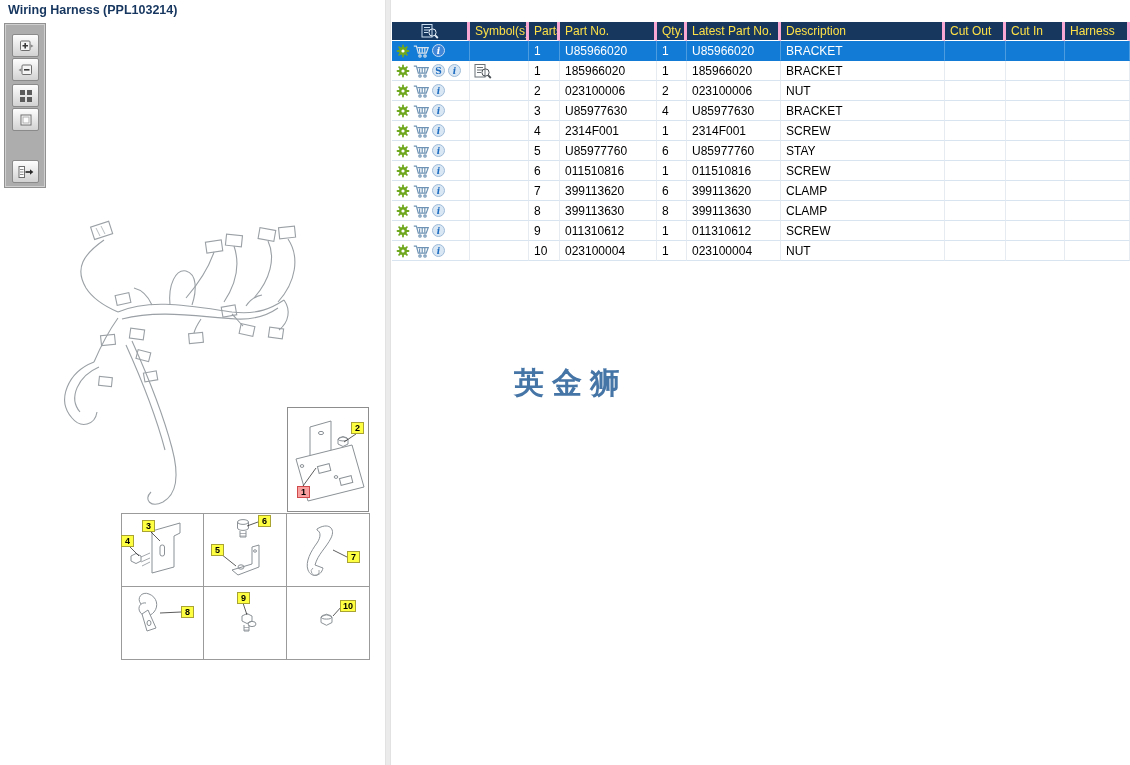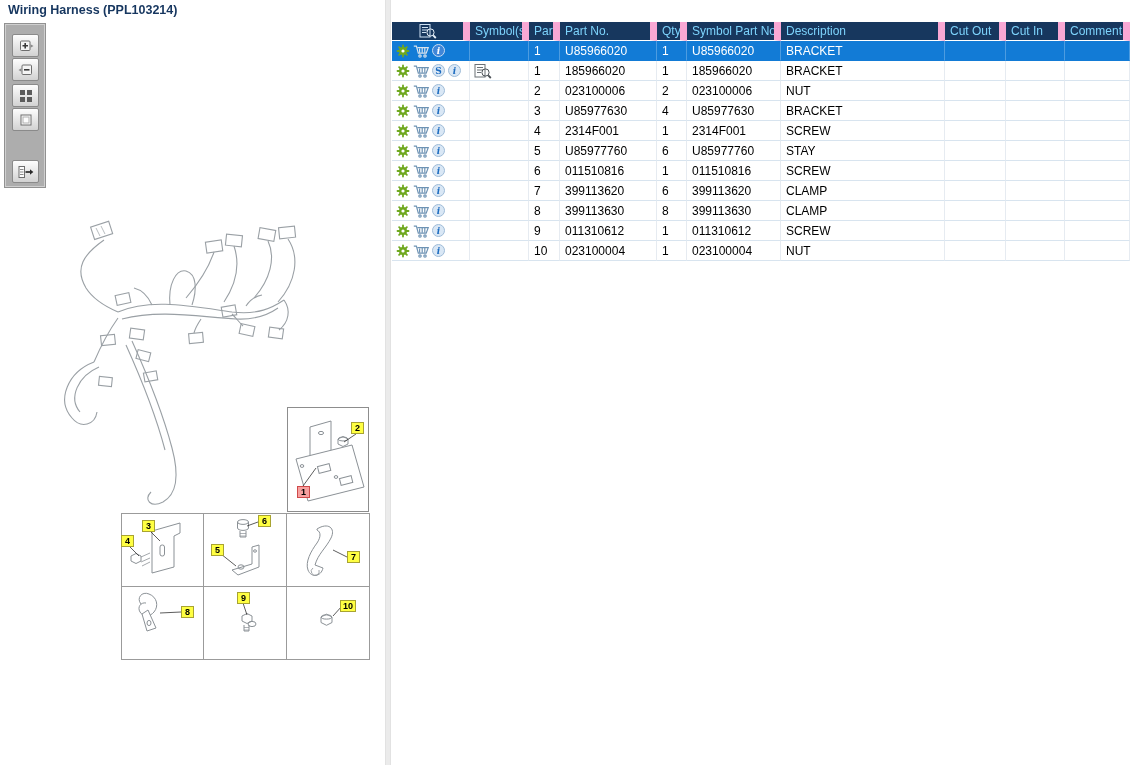"Symbol(s)" .hcell { border-right: 7px solid #f9a8d4 -> 3px solid #f9a8d4; color: #7dd3fc -> #fde047 }
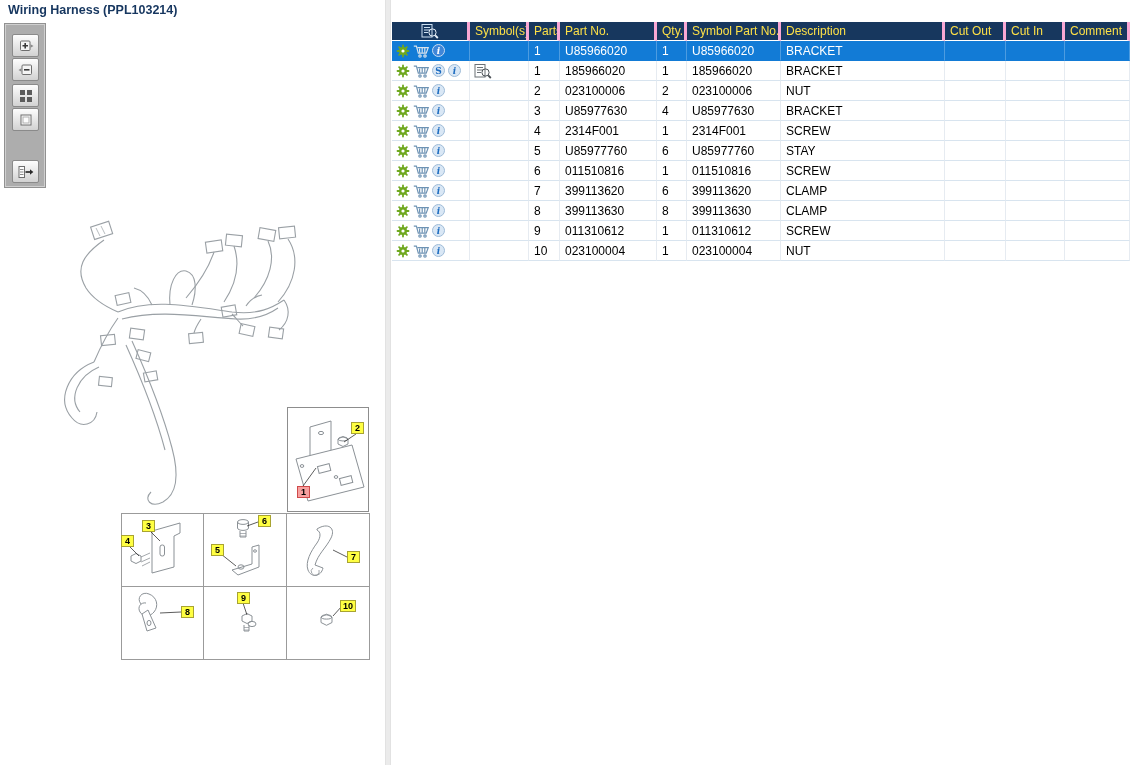"Symbol Part No." div.hcell { text: Symbol -> Latest }
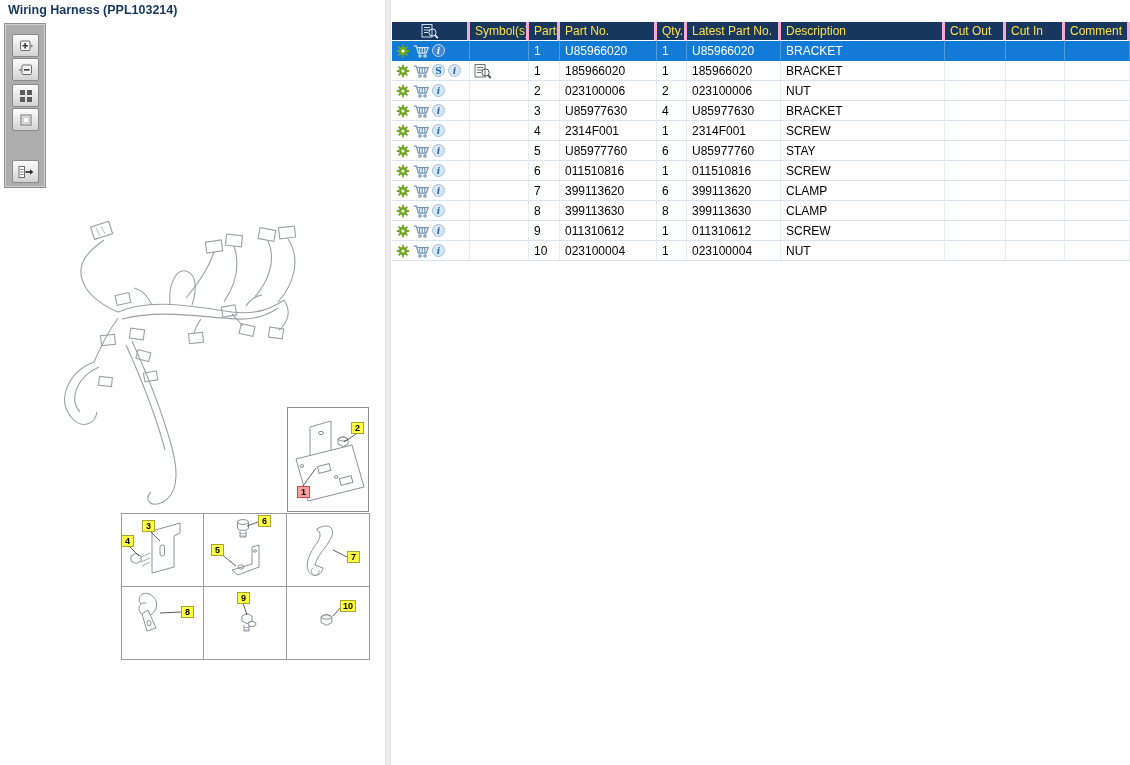"Comment" div.hcell { text: Comment -> Harness }
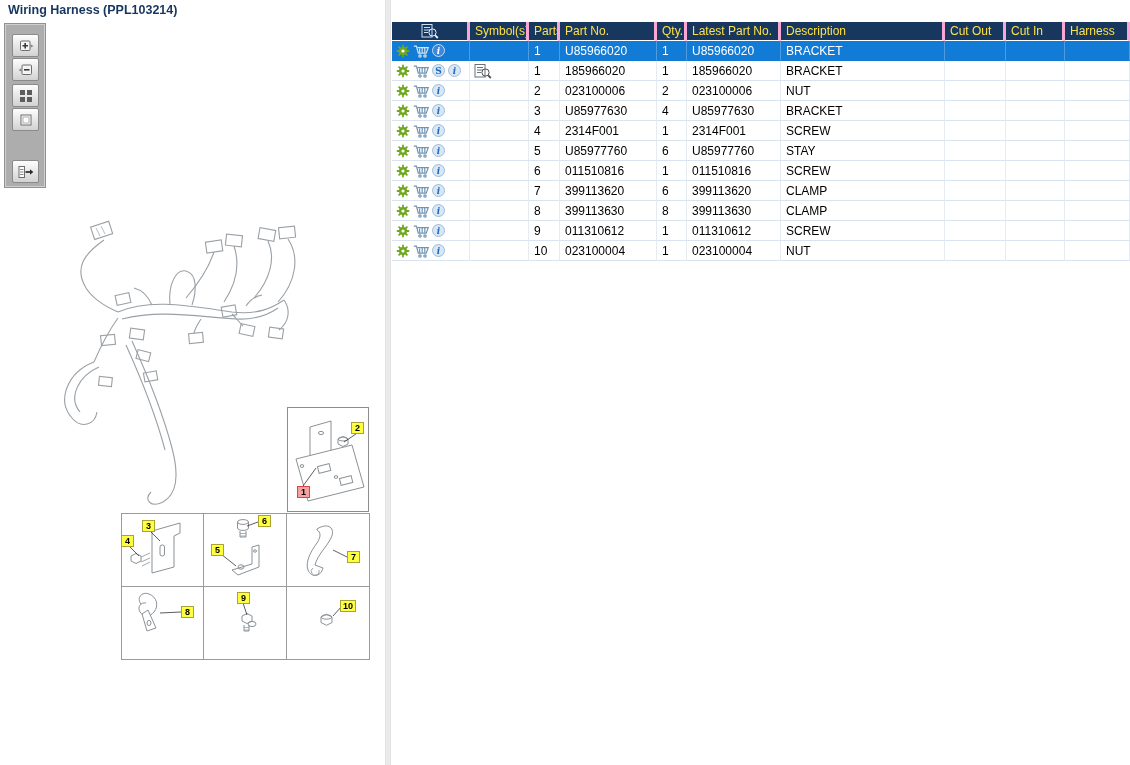"英金狮" div.watermark { html: none -> <div>英金狮</div> }
